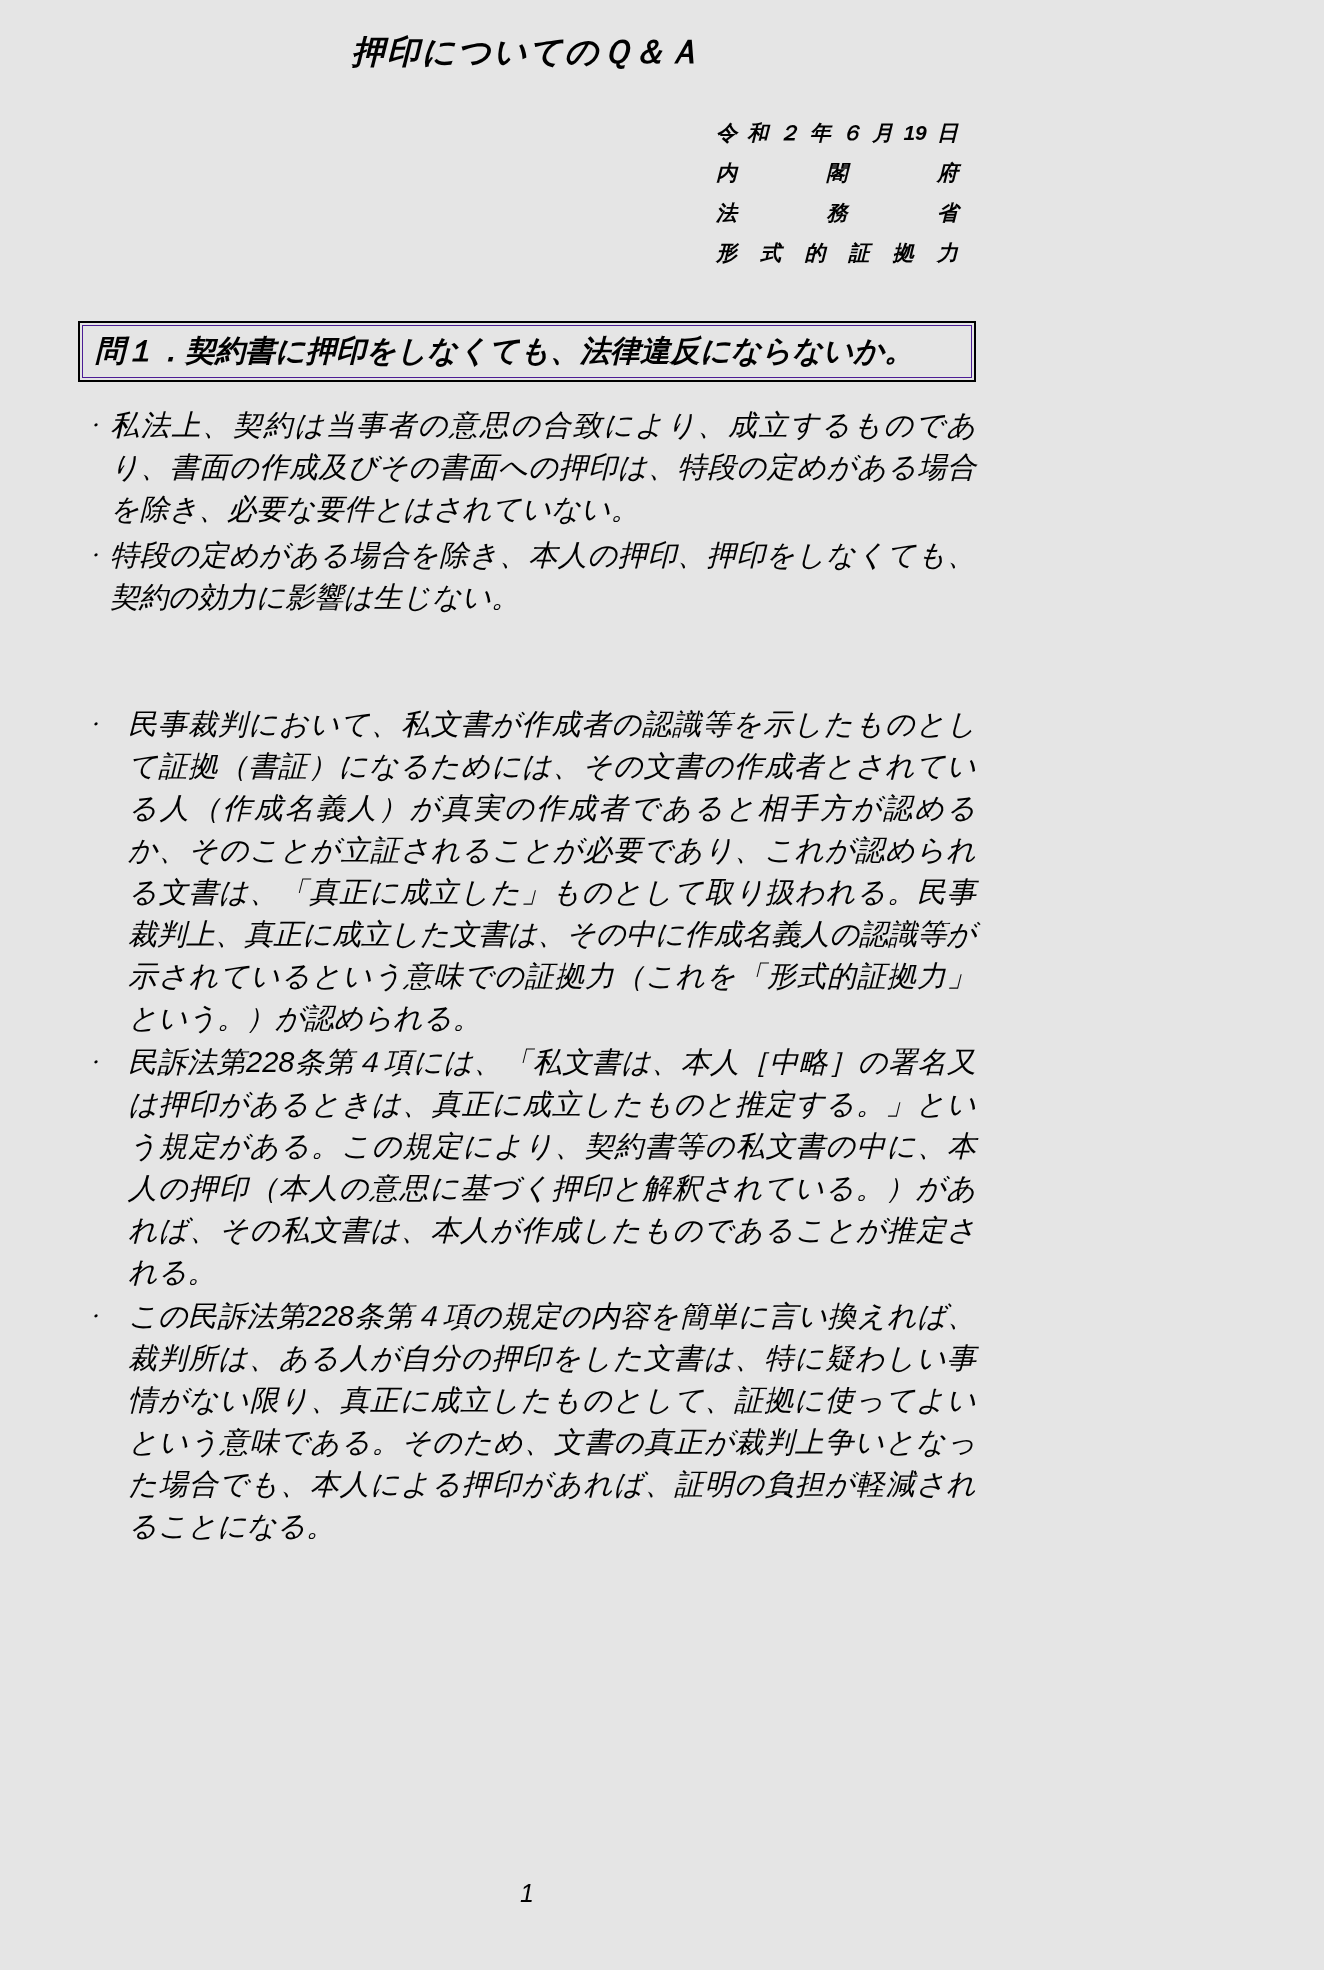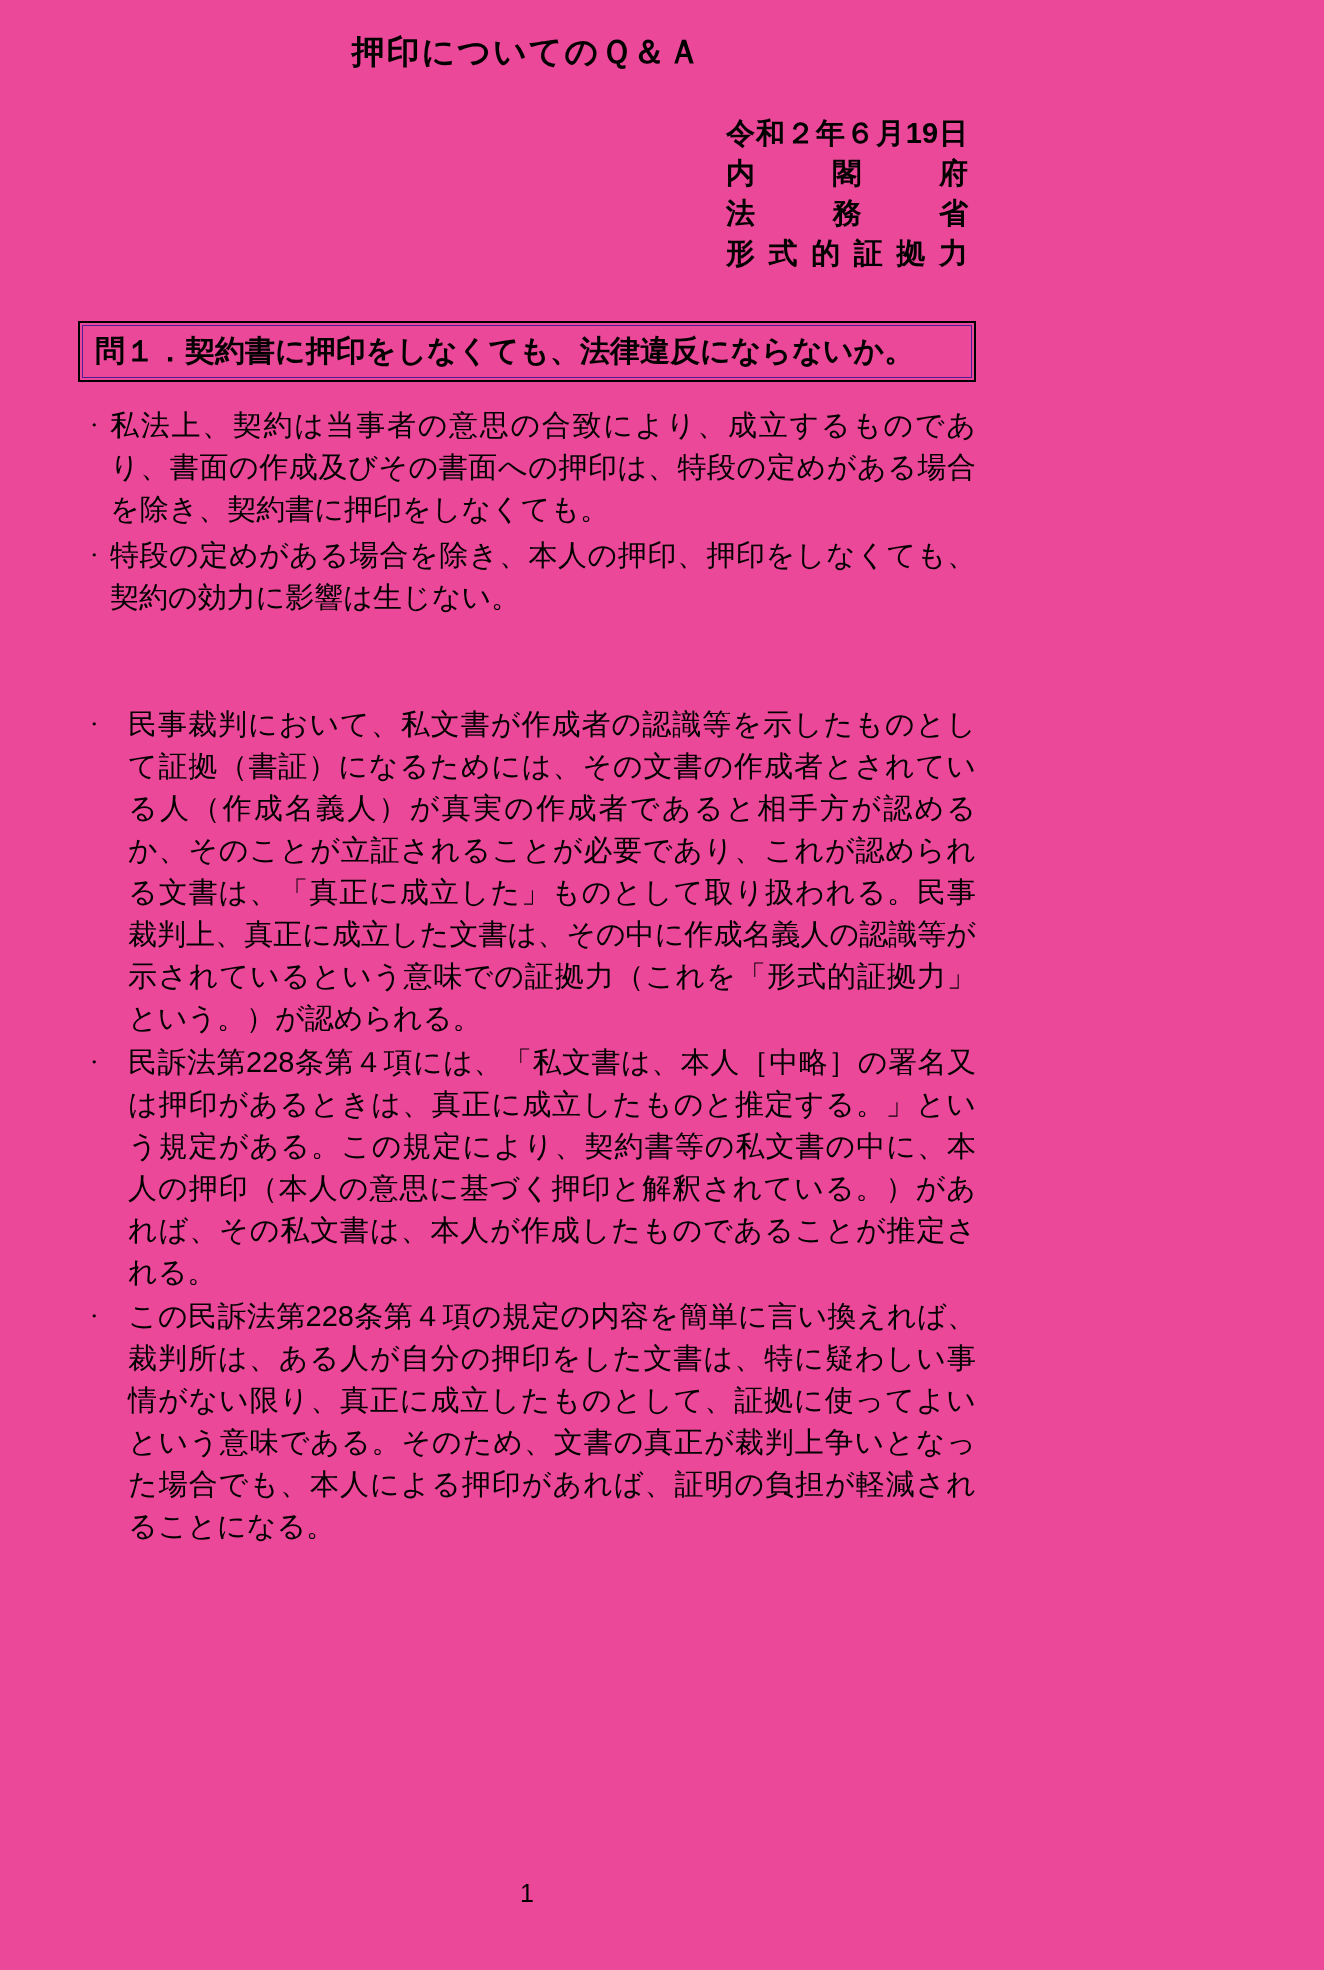"押印についてのＱ＆Ａ" .page { background: #ec4899 -> #e5e5e5; font-style: none -> italic }
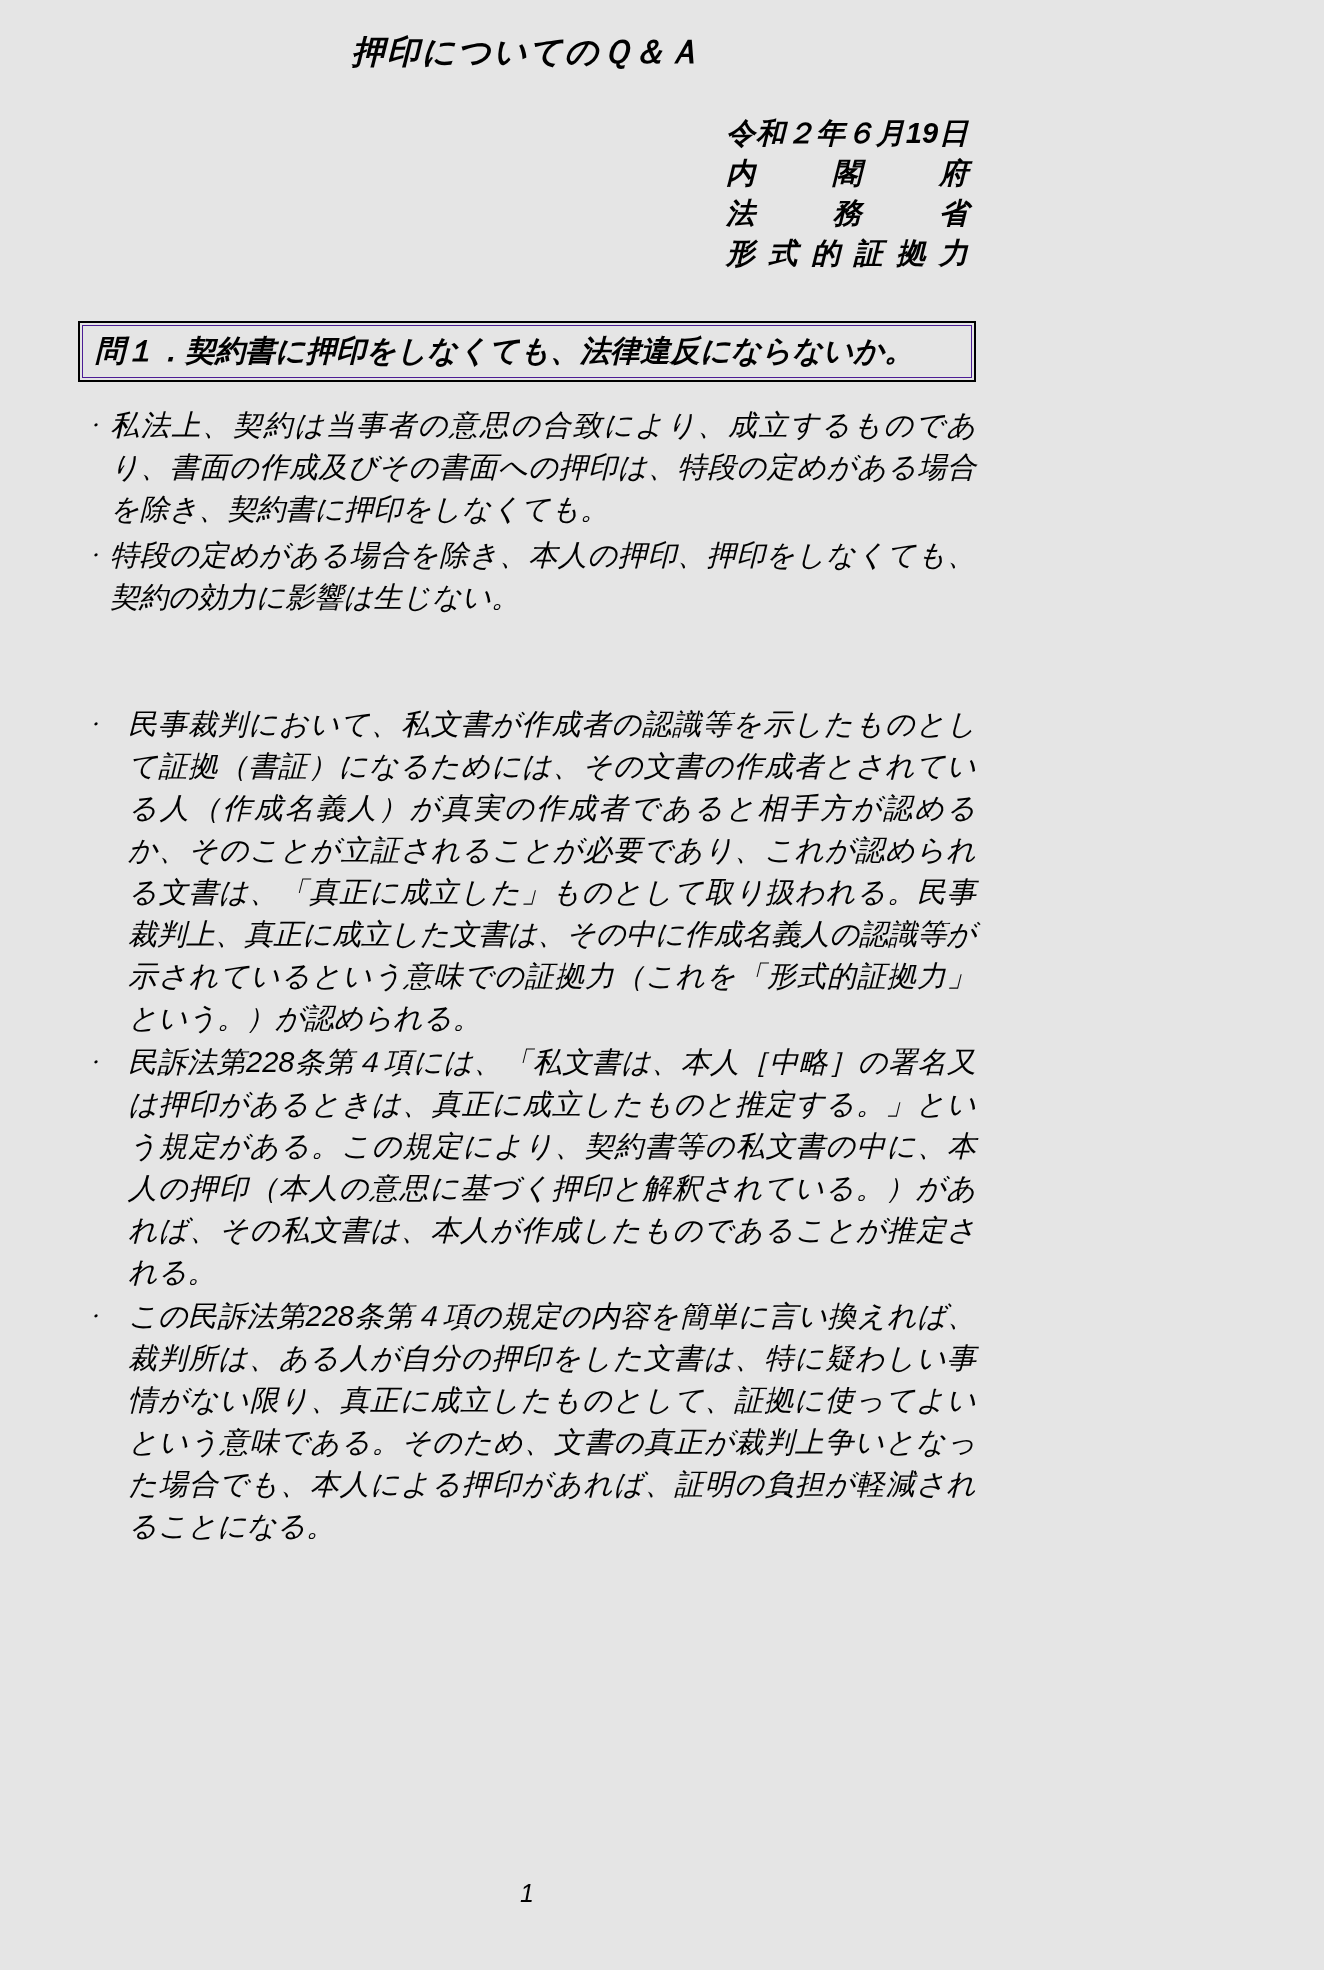"令和２年６月19日" .issuer-block { font-size: 29px -> 21px; margin-right: 8px -> 18px }
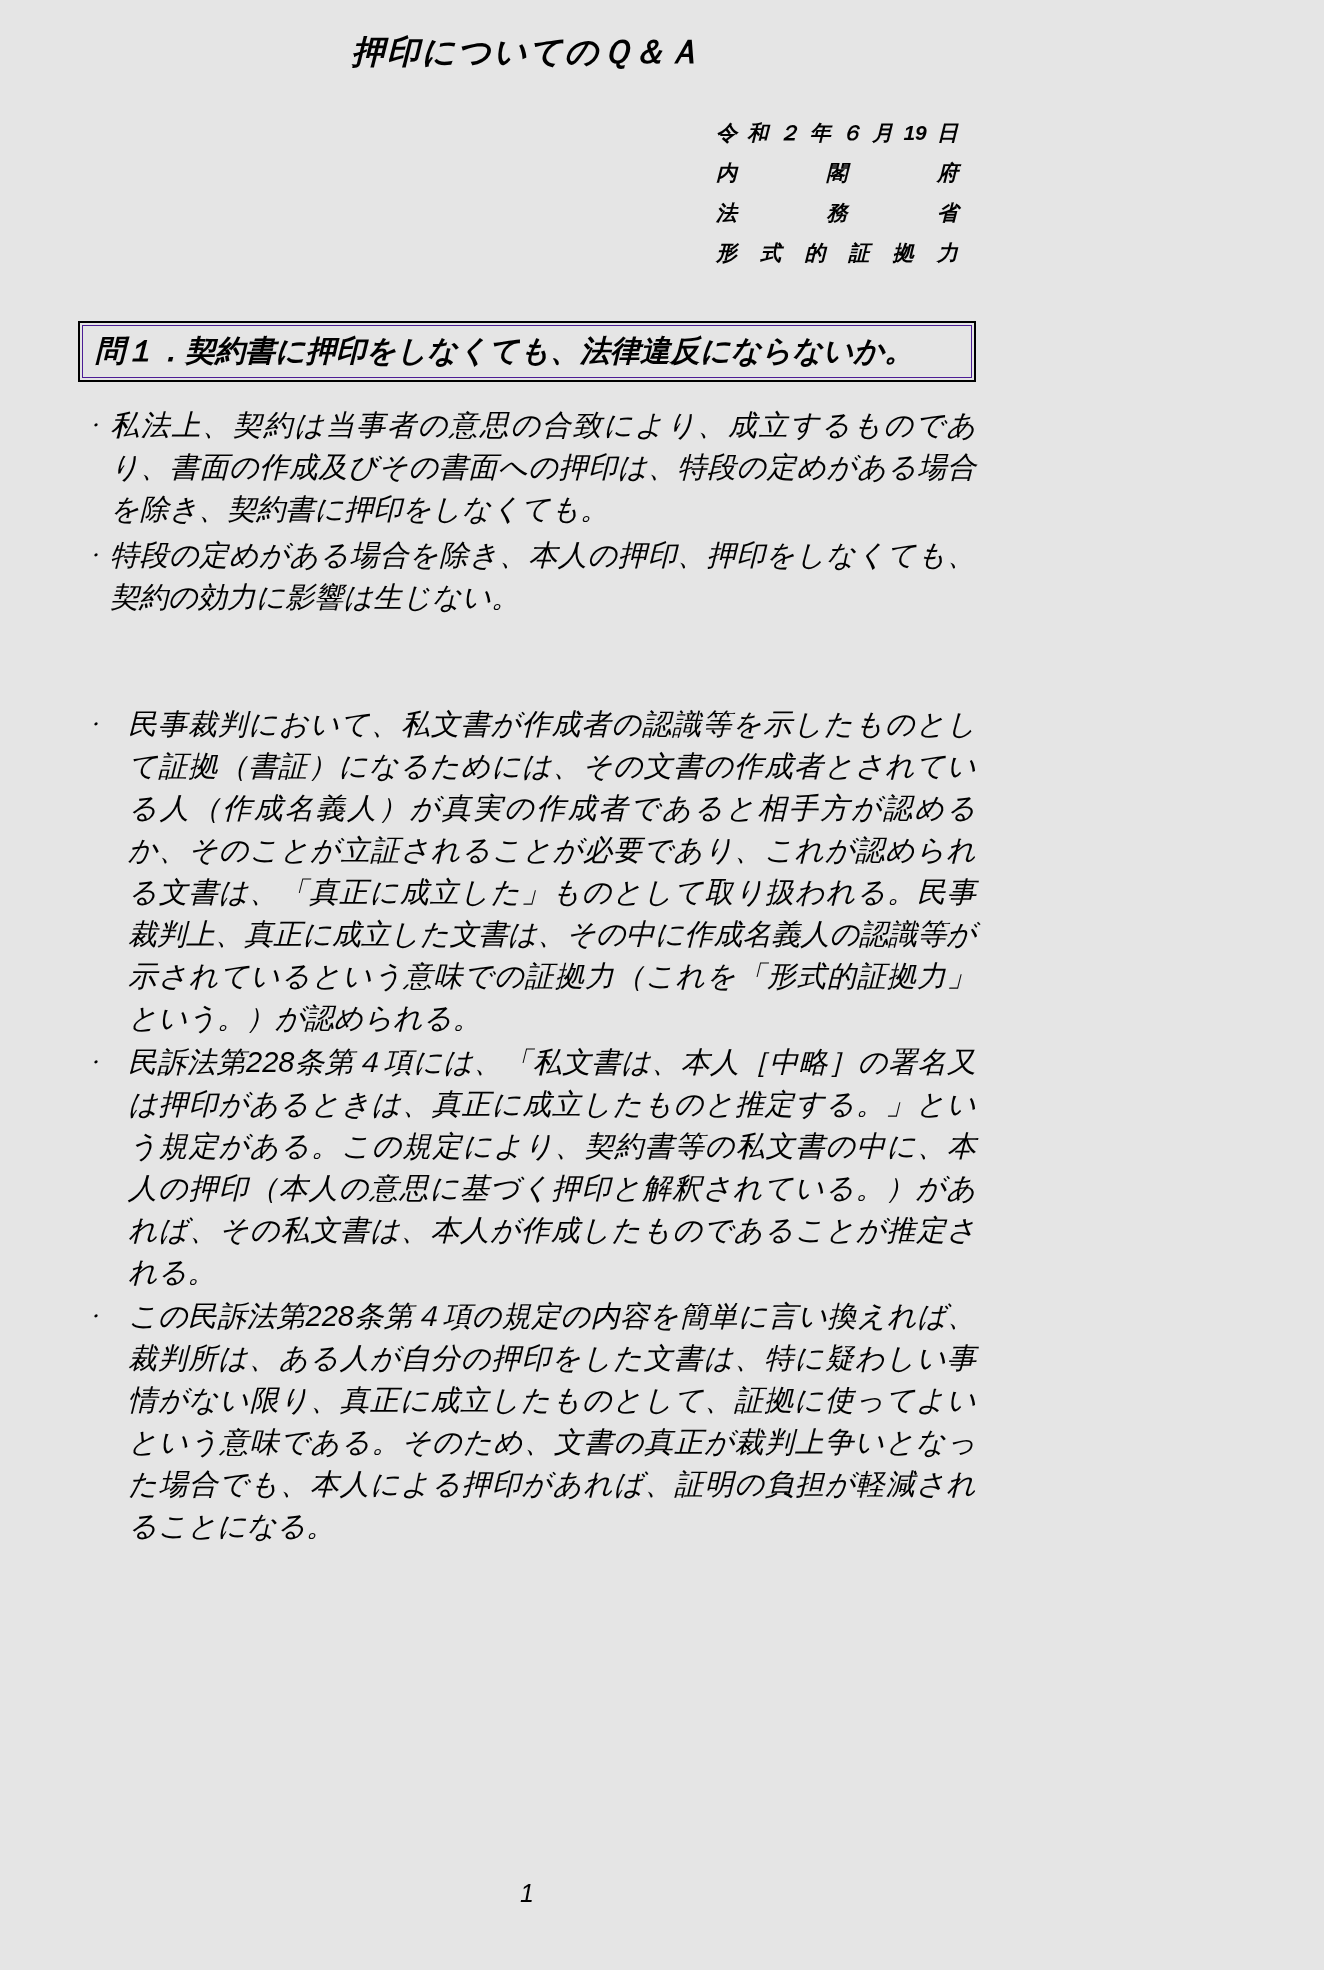"私法上、契約は当事者の意思の合致により、成立するものであり、書面の作成及びその書" span.bullet-text { text: 契約書に押印をしなくても -> 必要な要件とはされていない }
